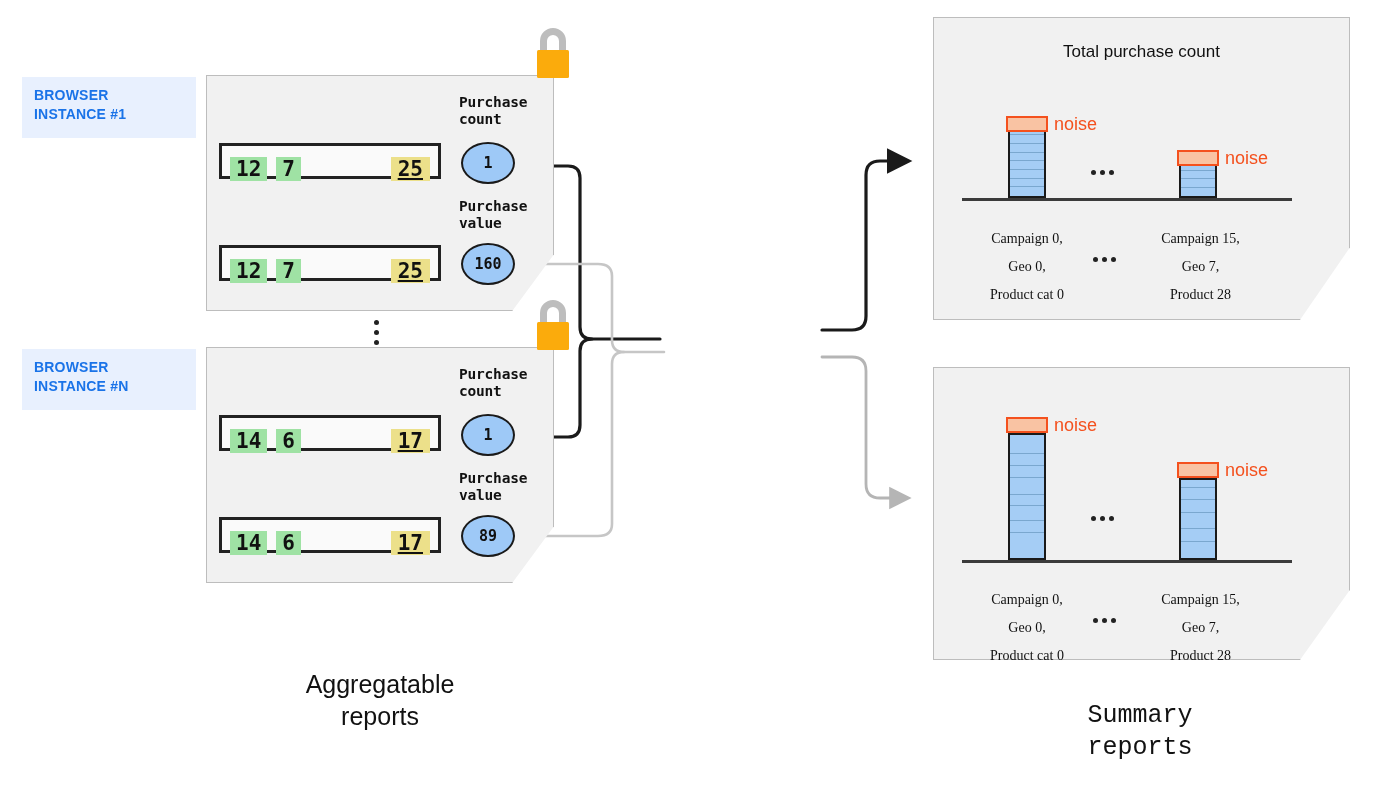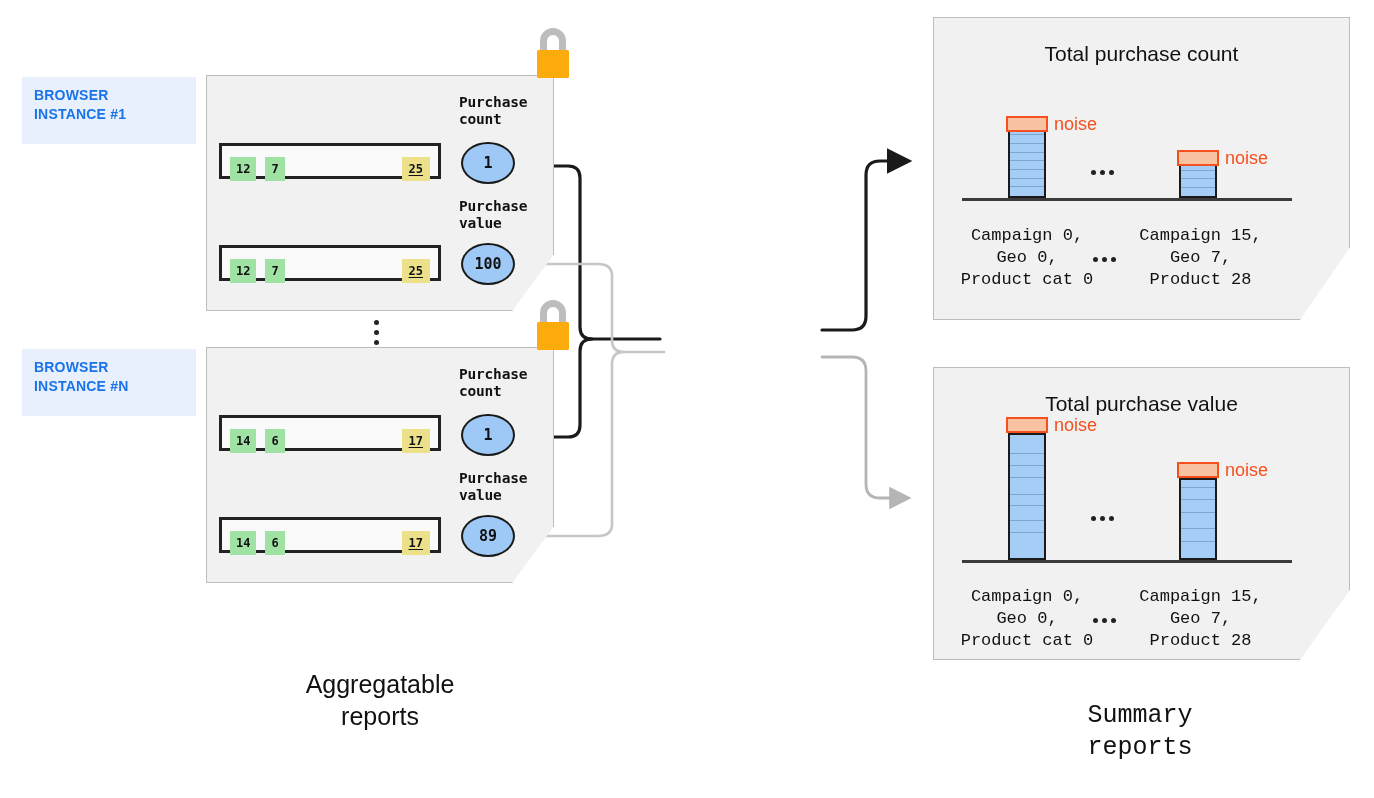"Total purchase count" .summary-title { font-size: 21px -> 17px }
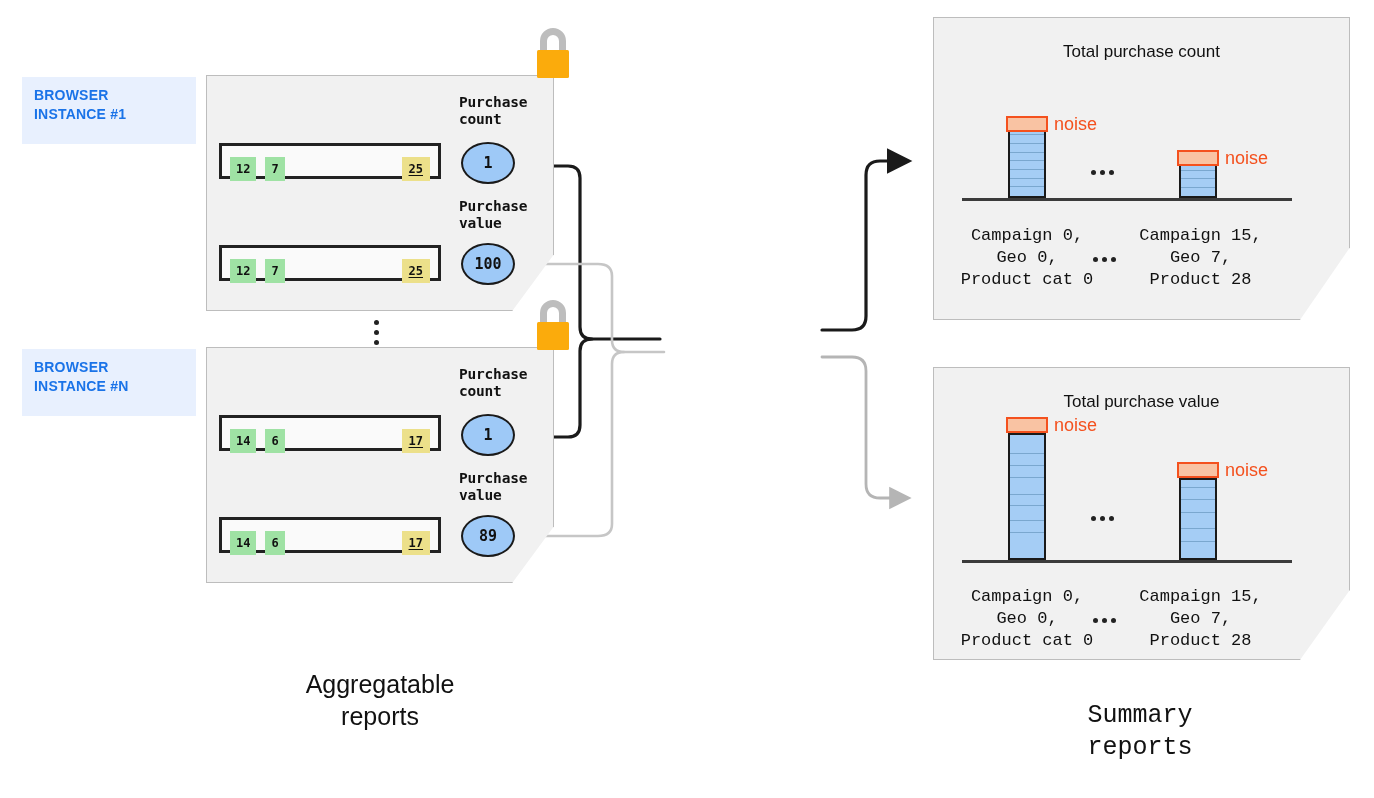"BROWSER" .browser-badge { padding: 9px 12px 20px 12px -> 9px 12px 14px 12px }
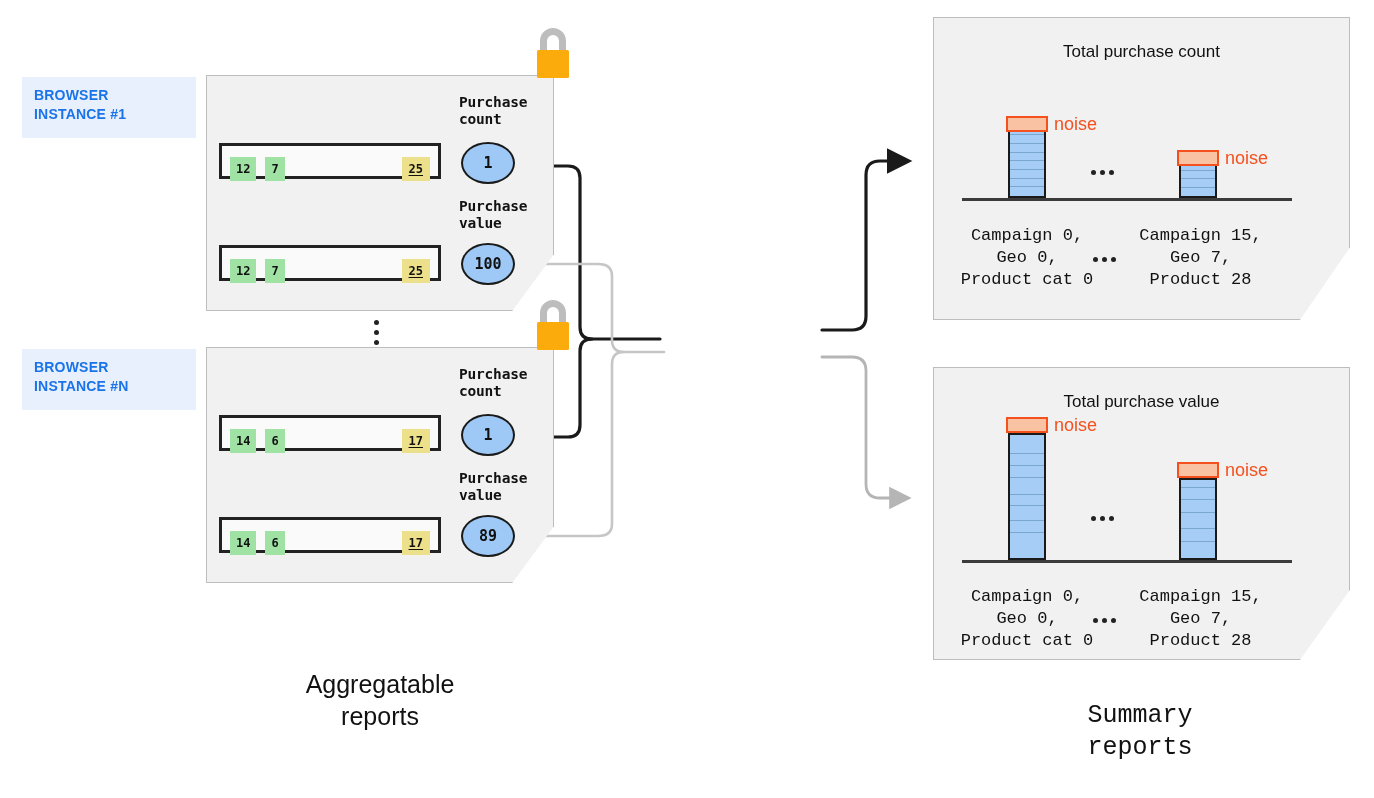"12" .cell { font-size: 12px -> 21px }
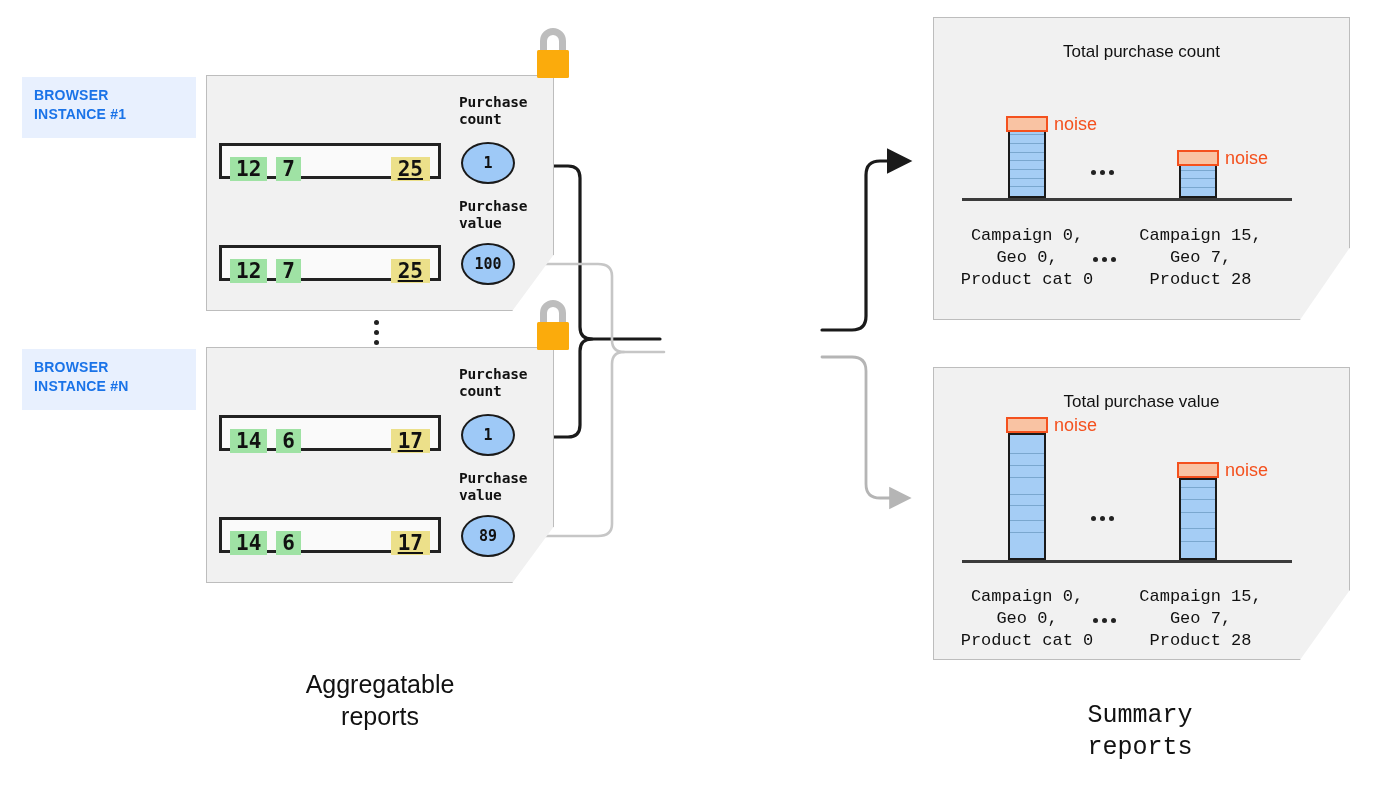"Campaign 0," .bar-caption { font-family: Liberation Mono, monospace -> Liberation Serif, serif; font-size: 17px -> 14px; line-height: 22px -> 28px }
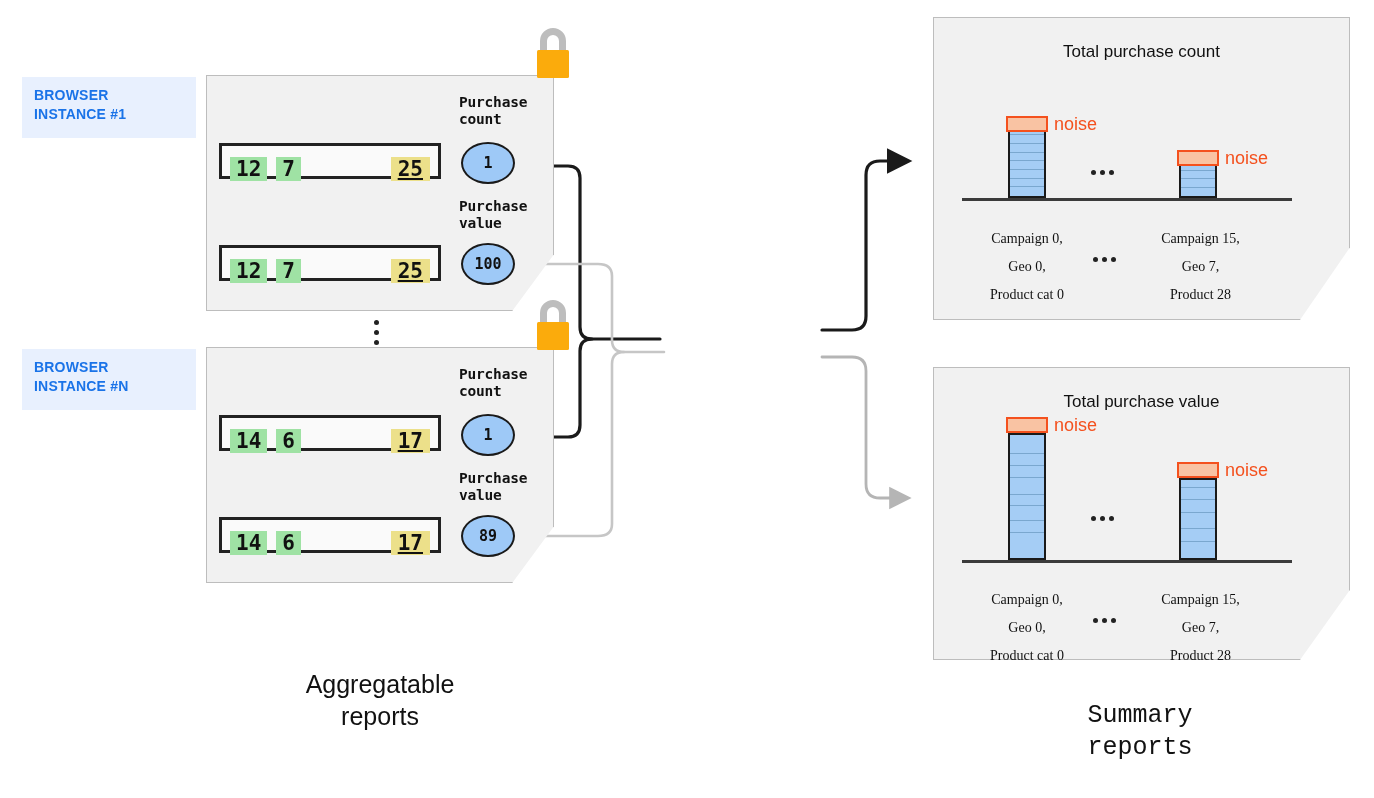"100" div.abs { text: 100 -> 160 }
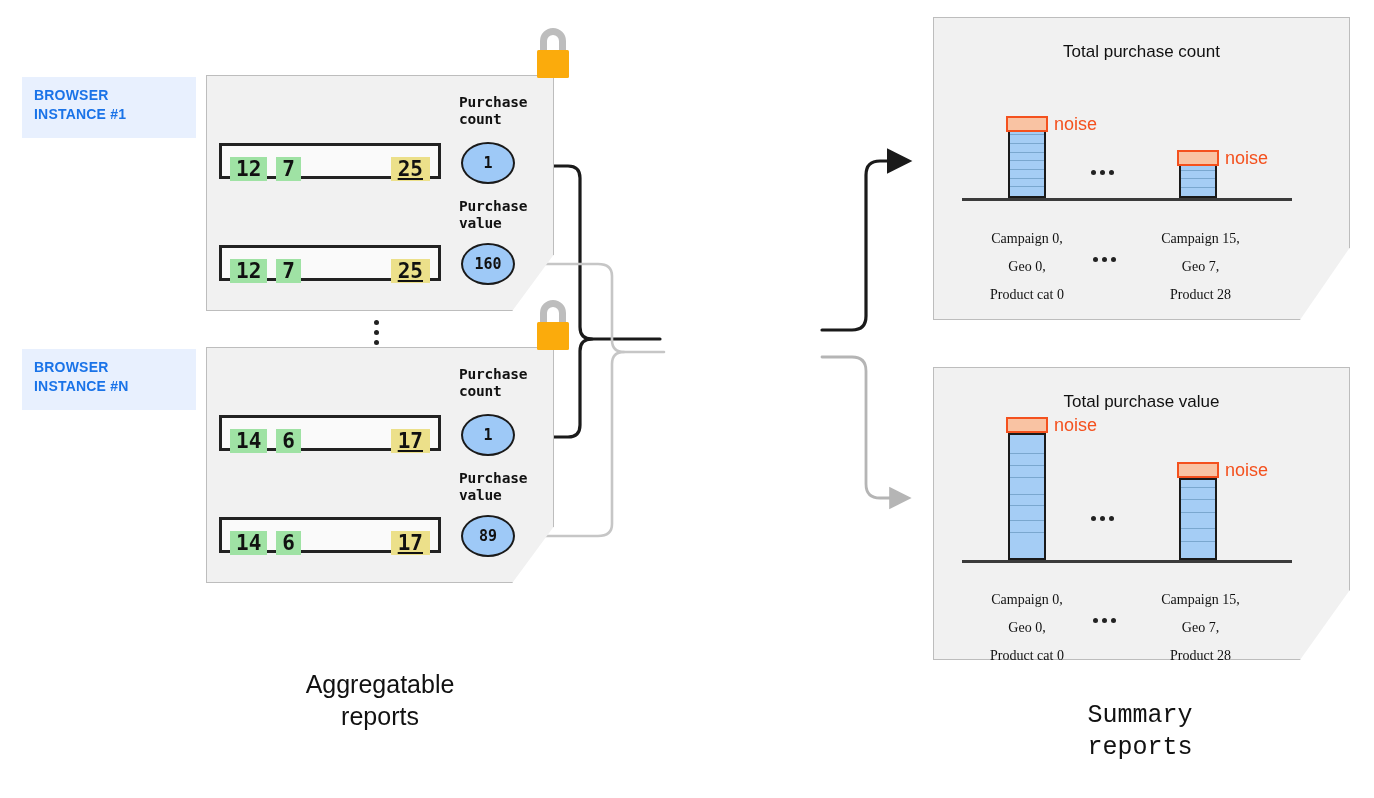"Total purchase value" div.abs { html: <div>Total purchase value</div> -> none }
